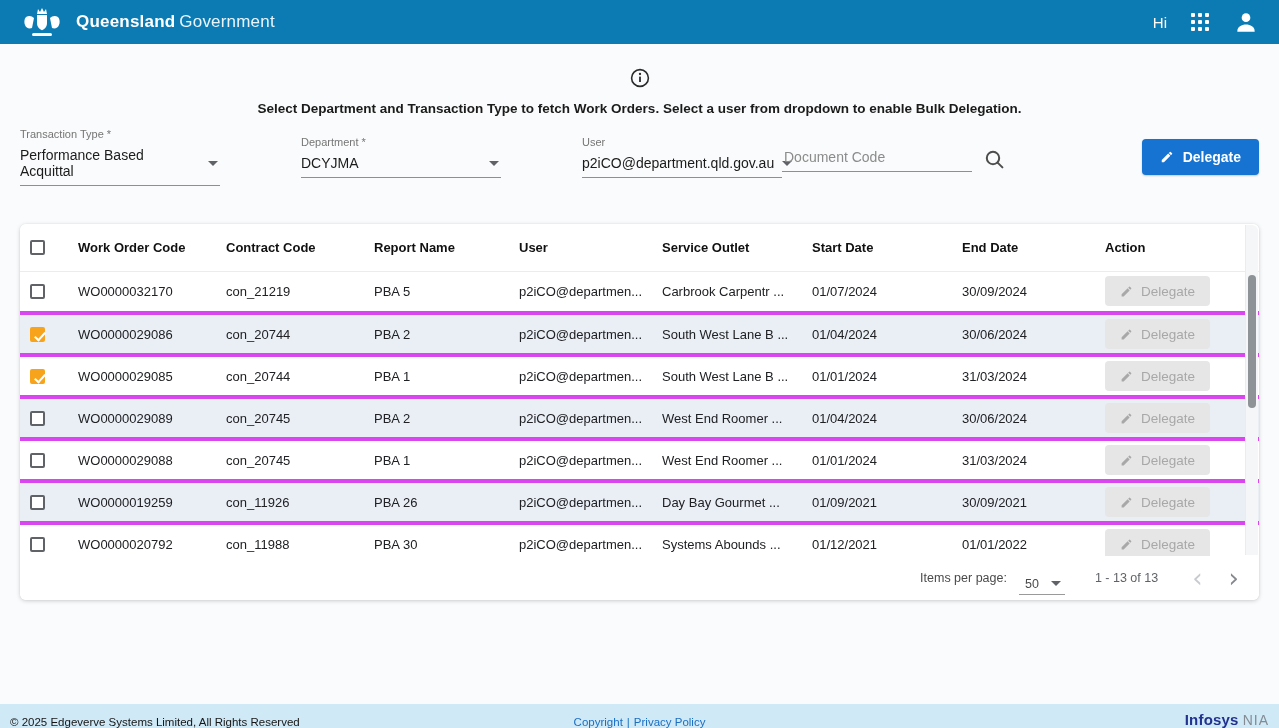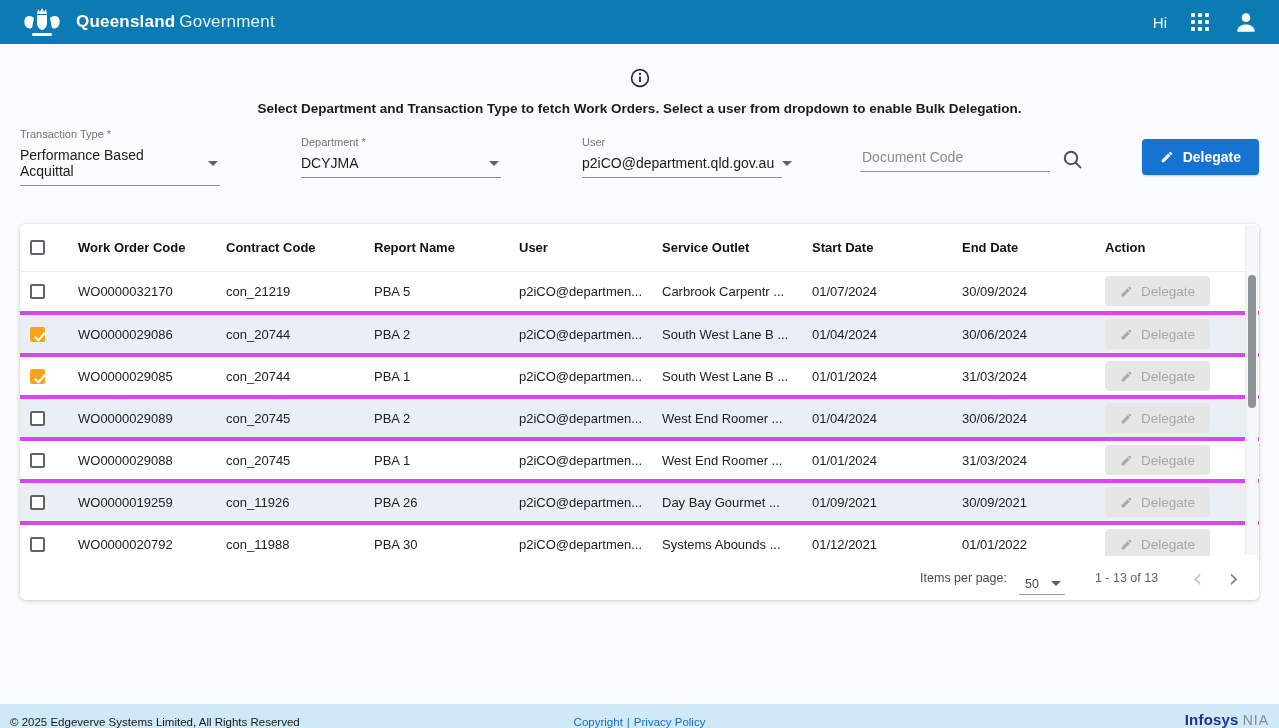"Document Code" .doc-field { margin-left: 78px -> none }
